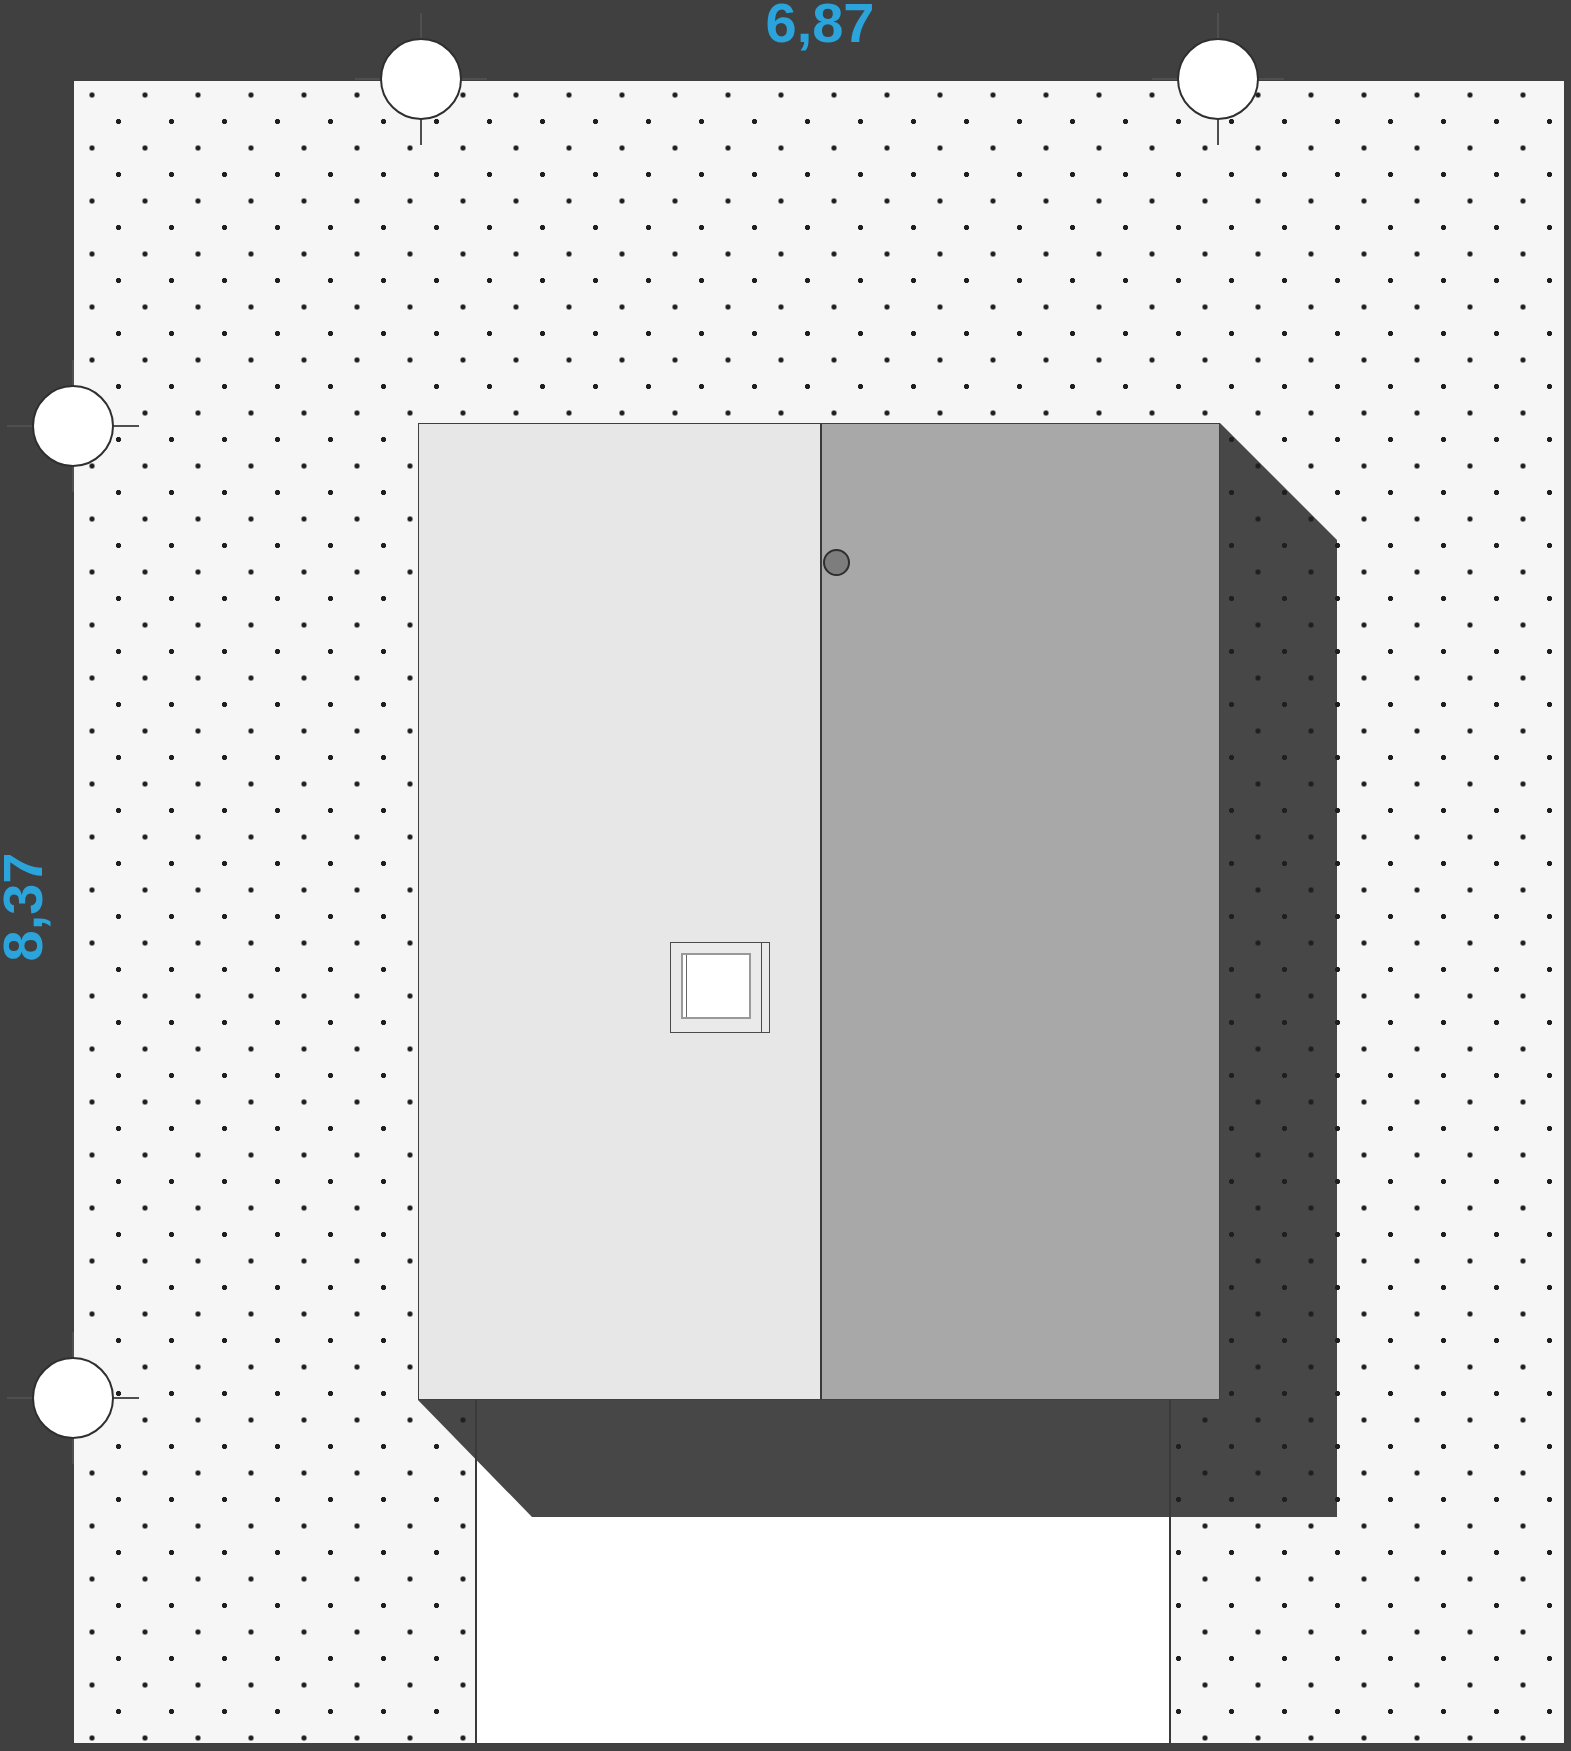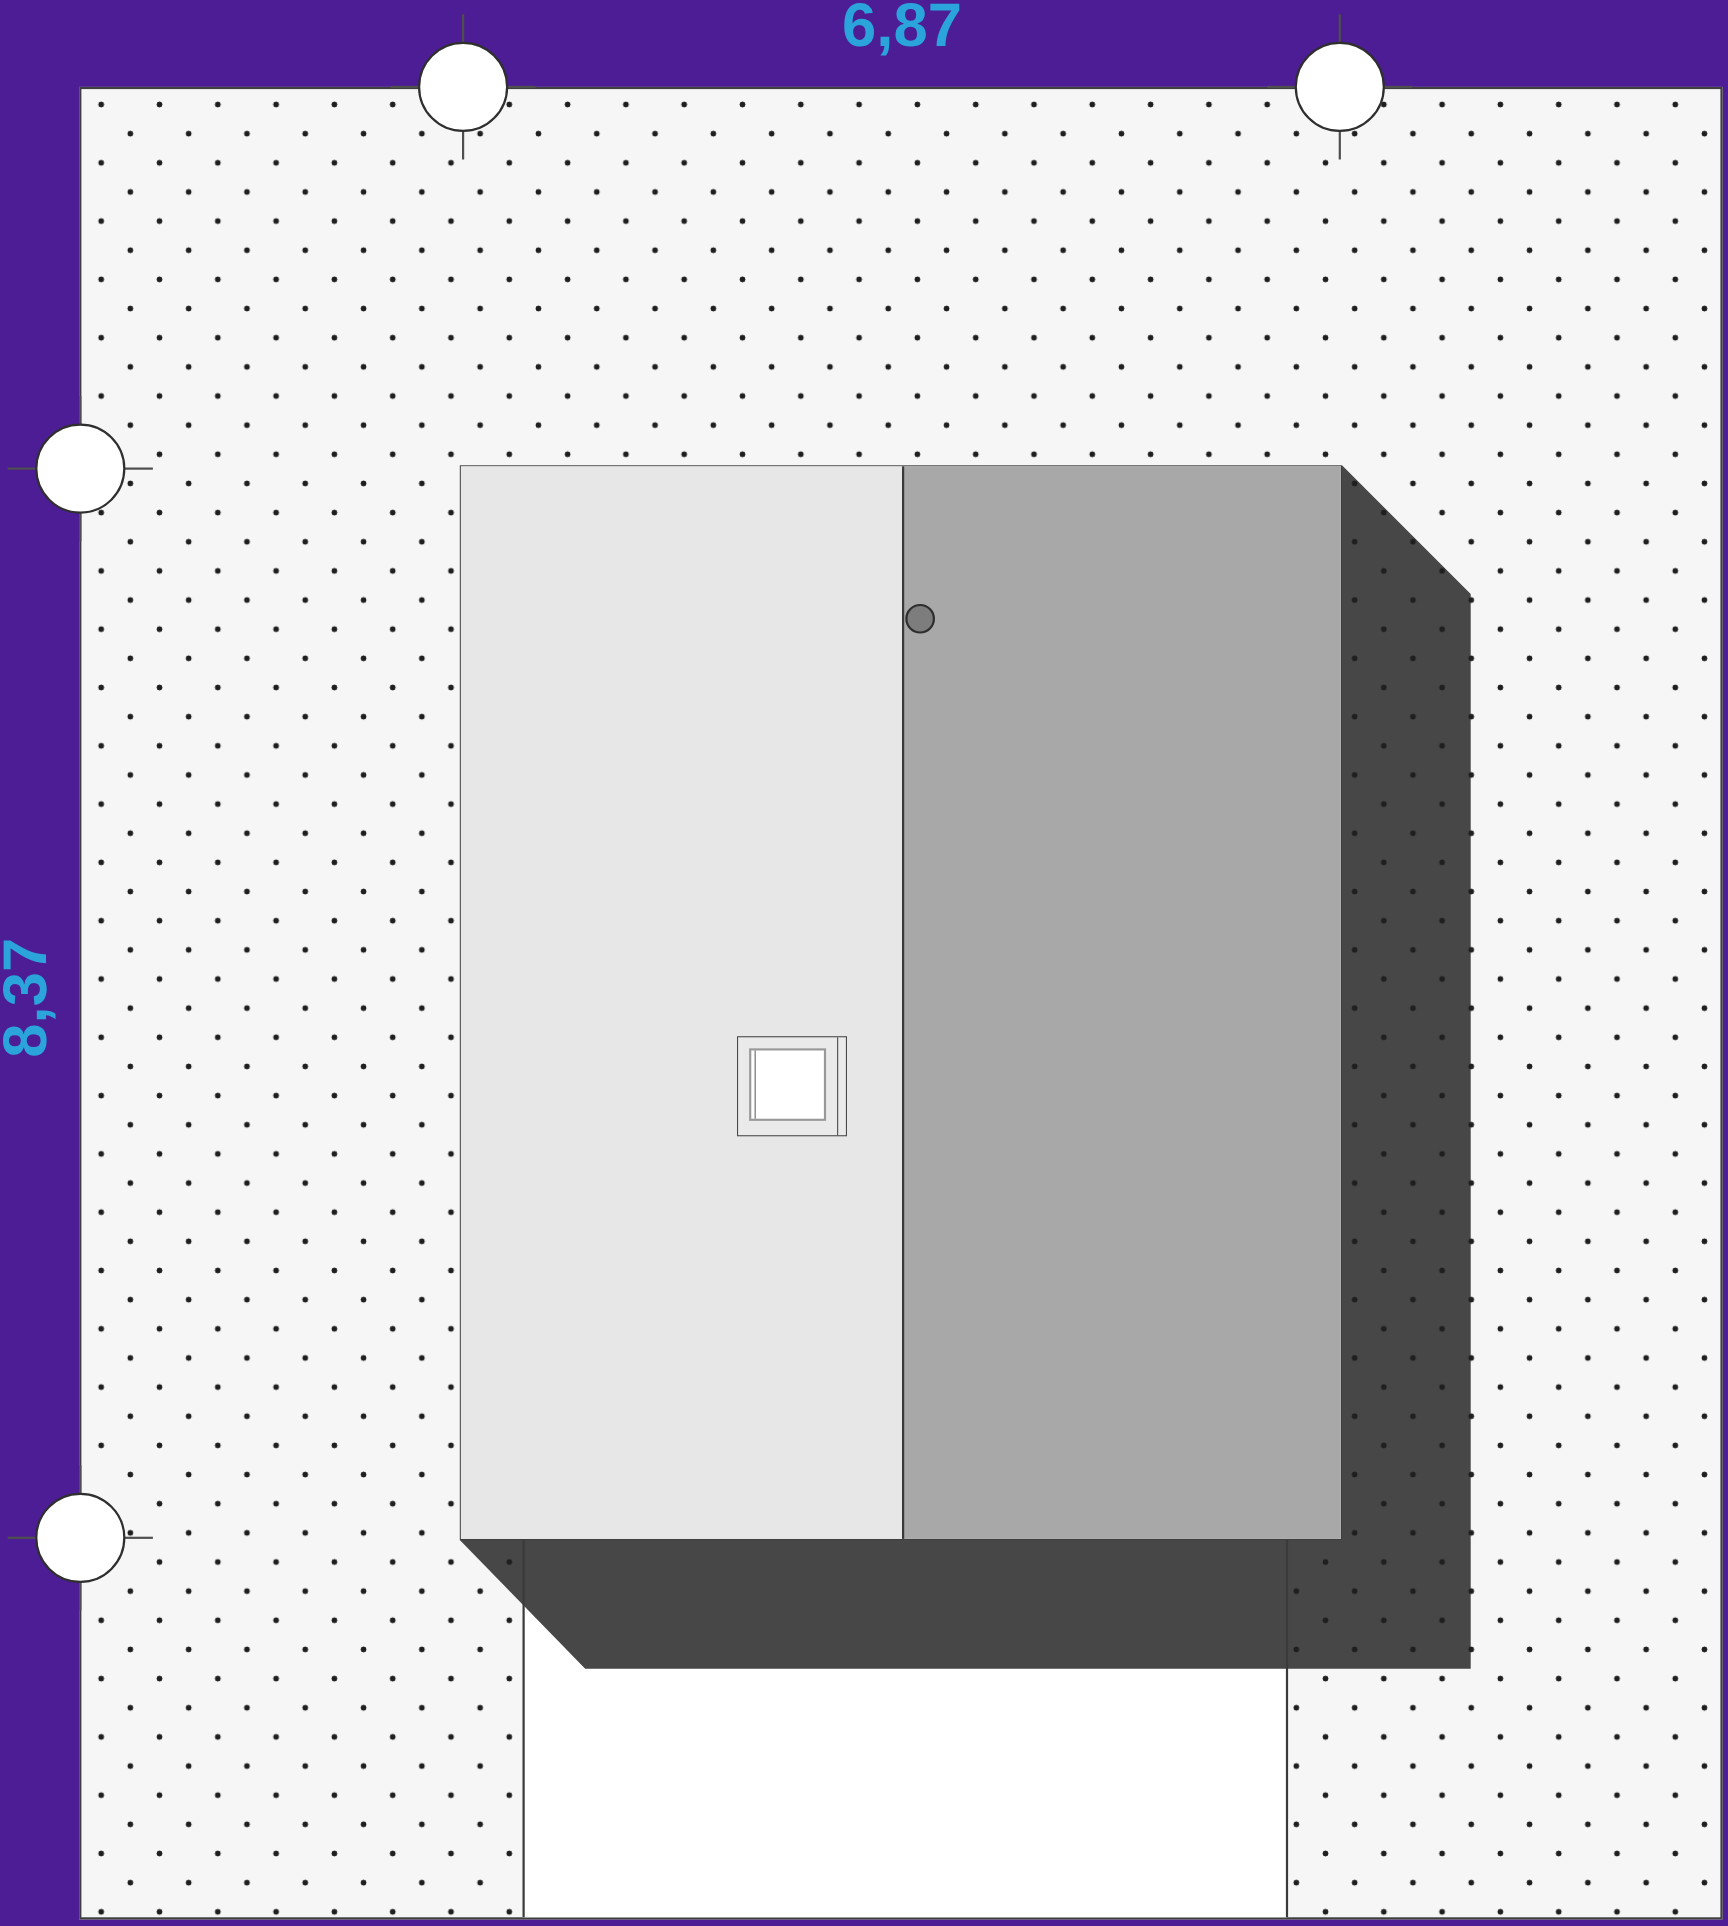"6,87" .canvas { background: #4c1d95 -> #404040 }
